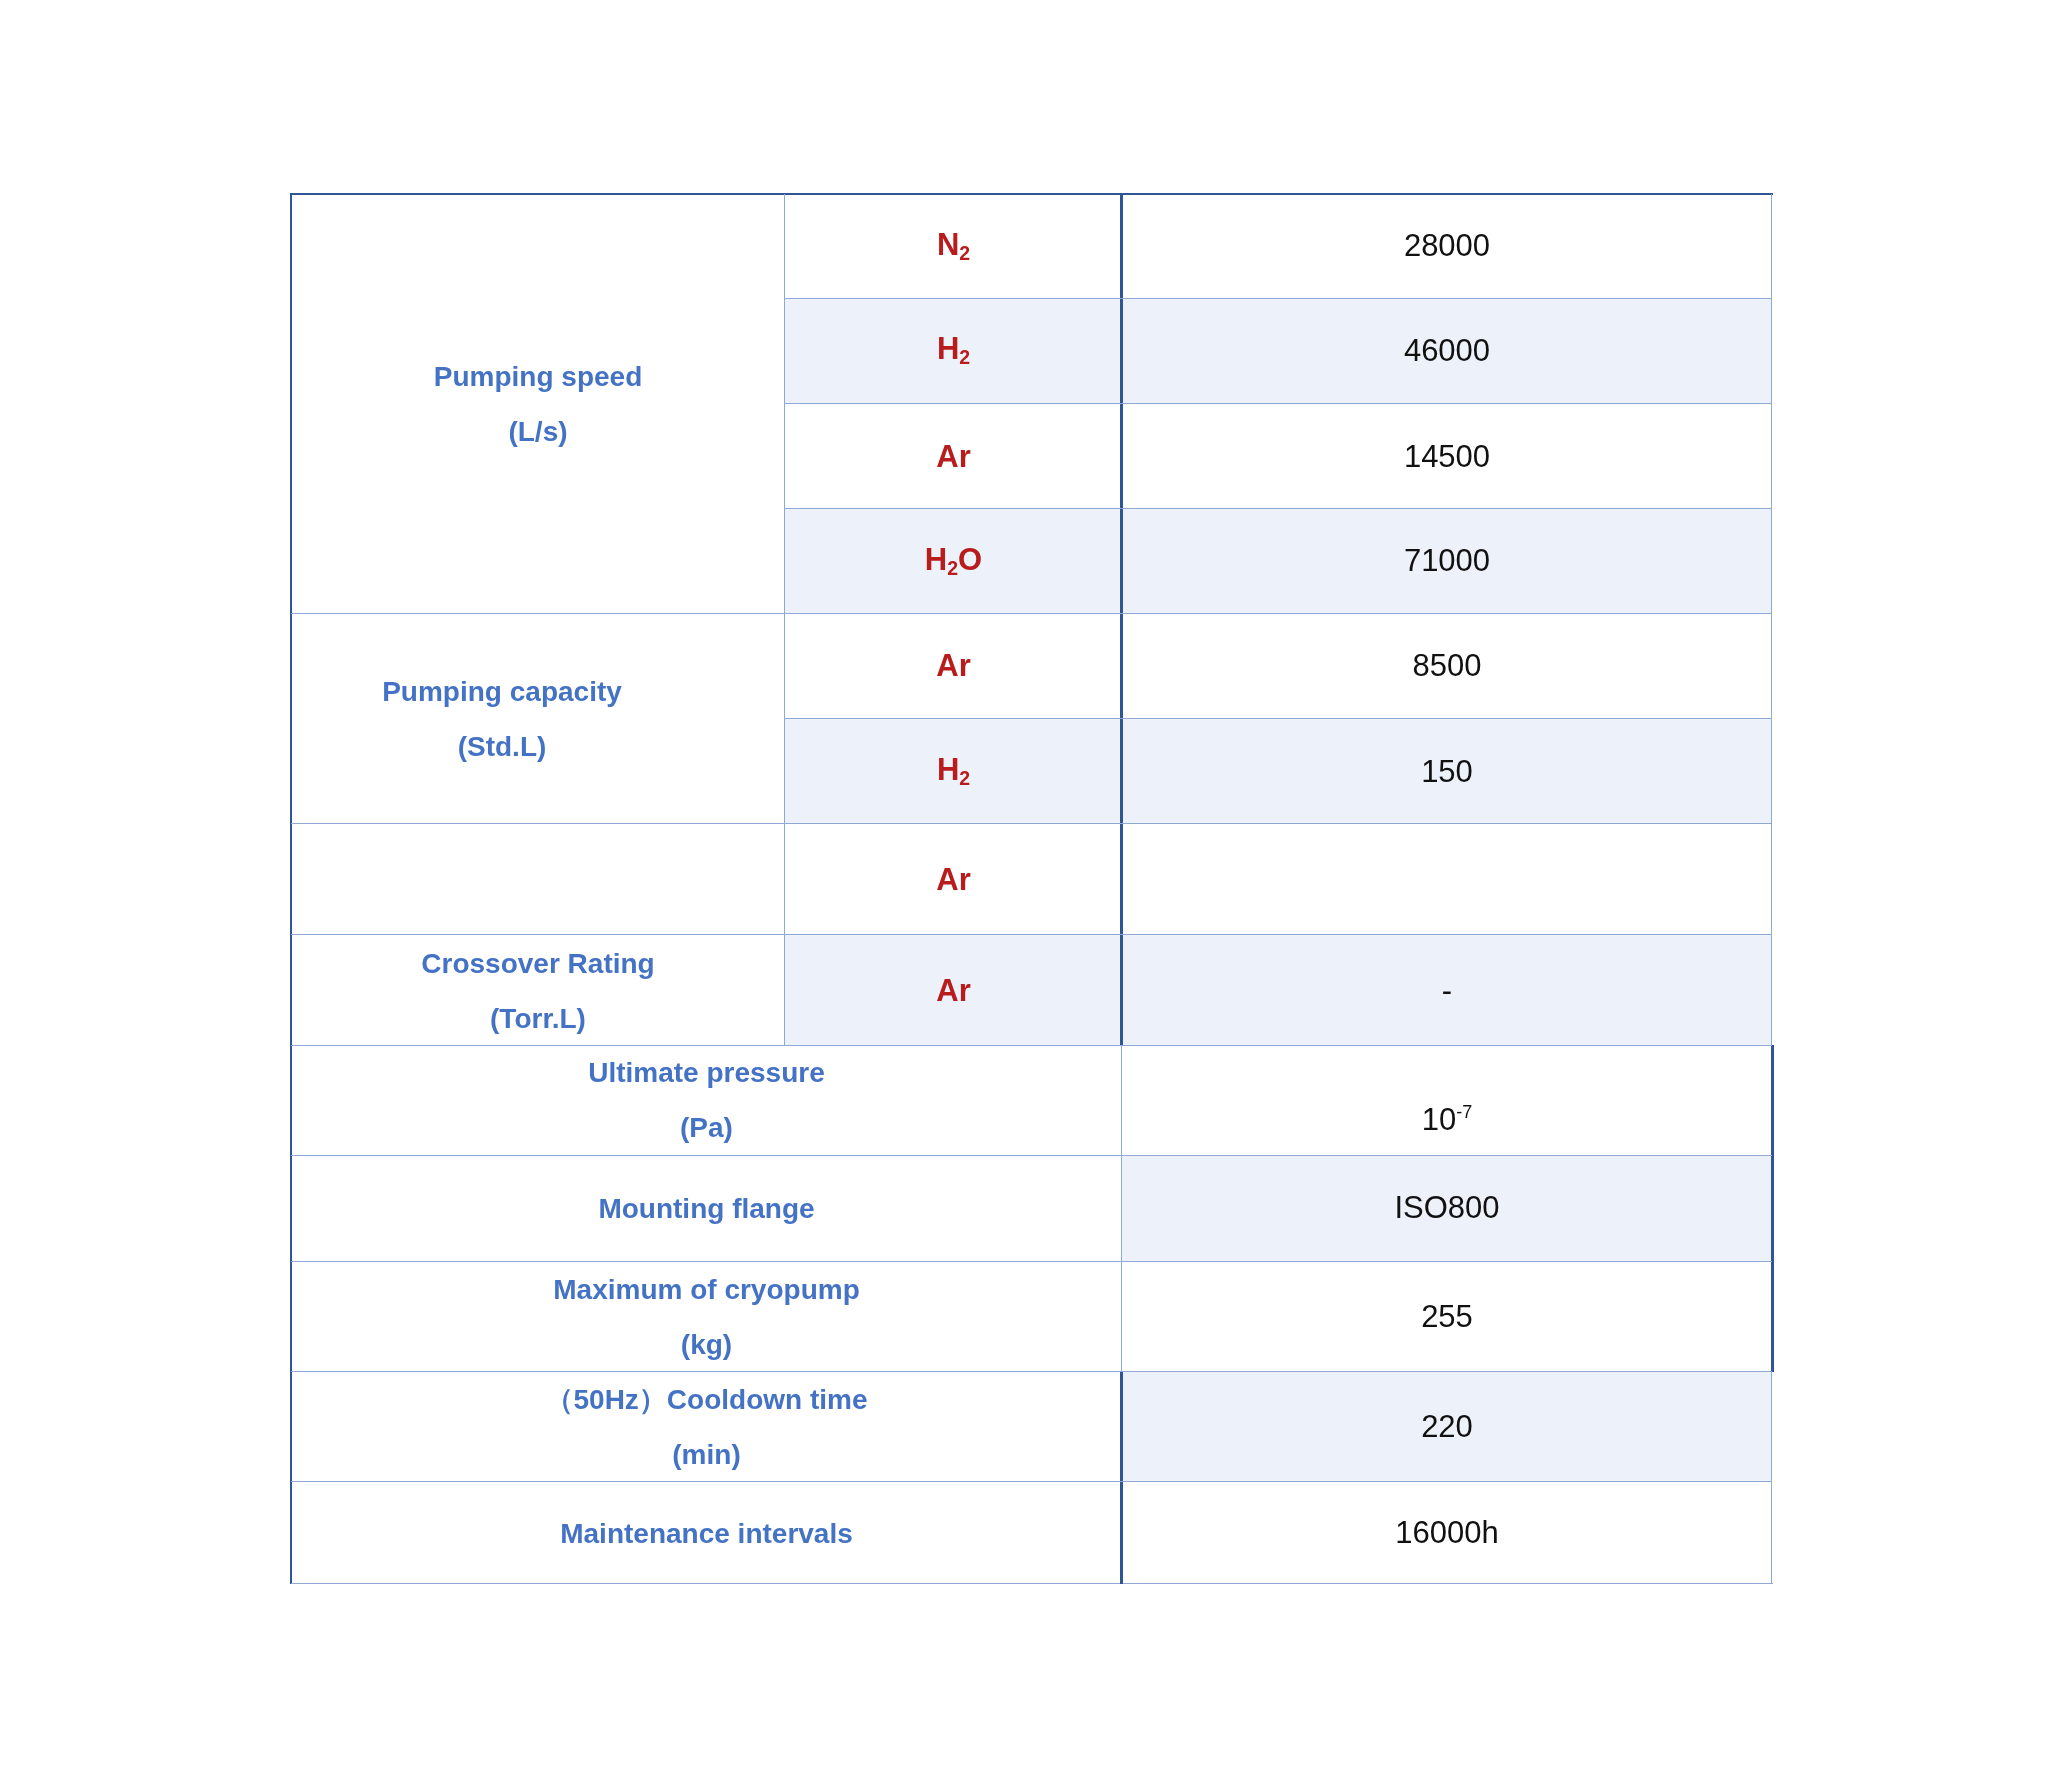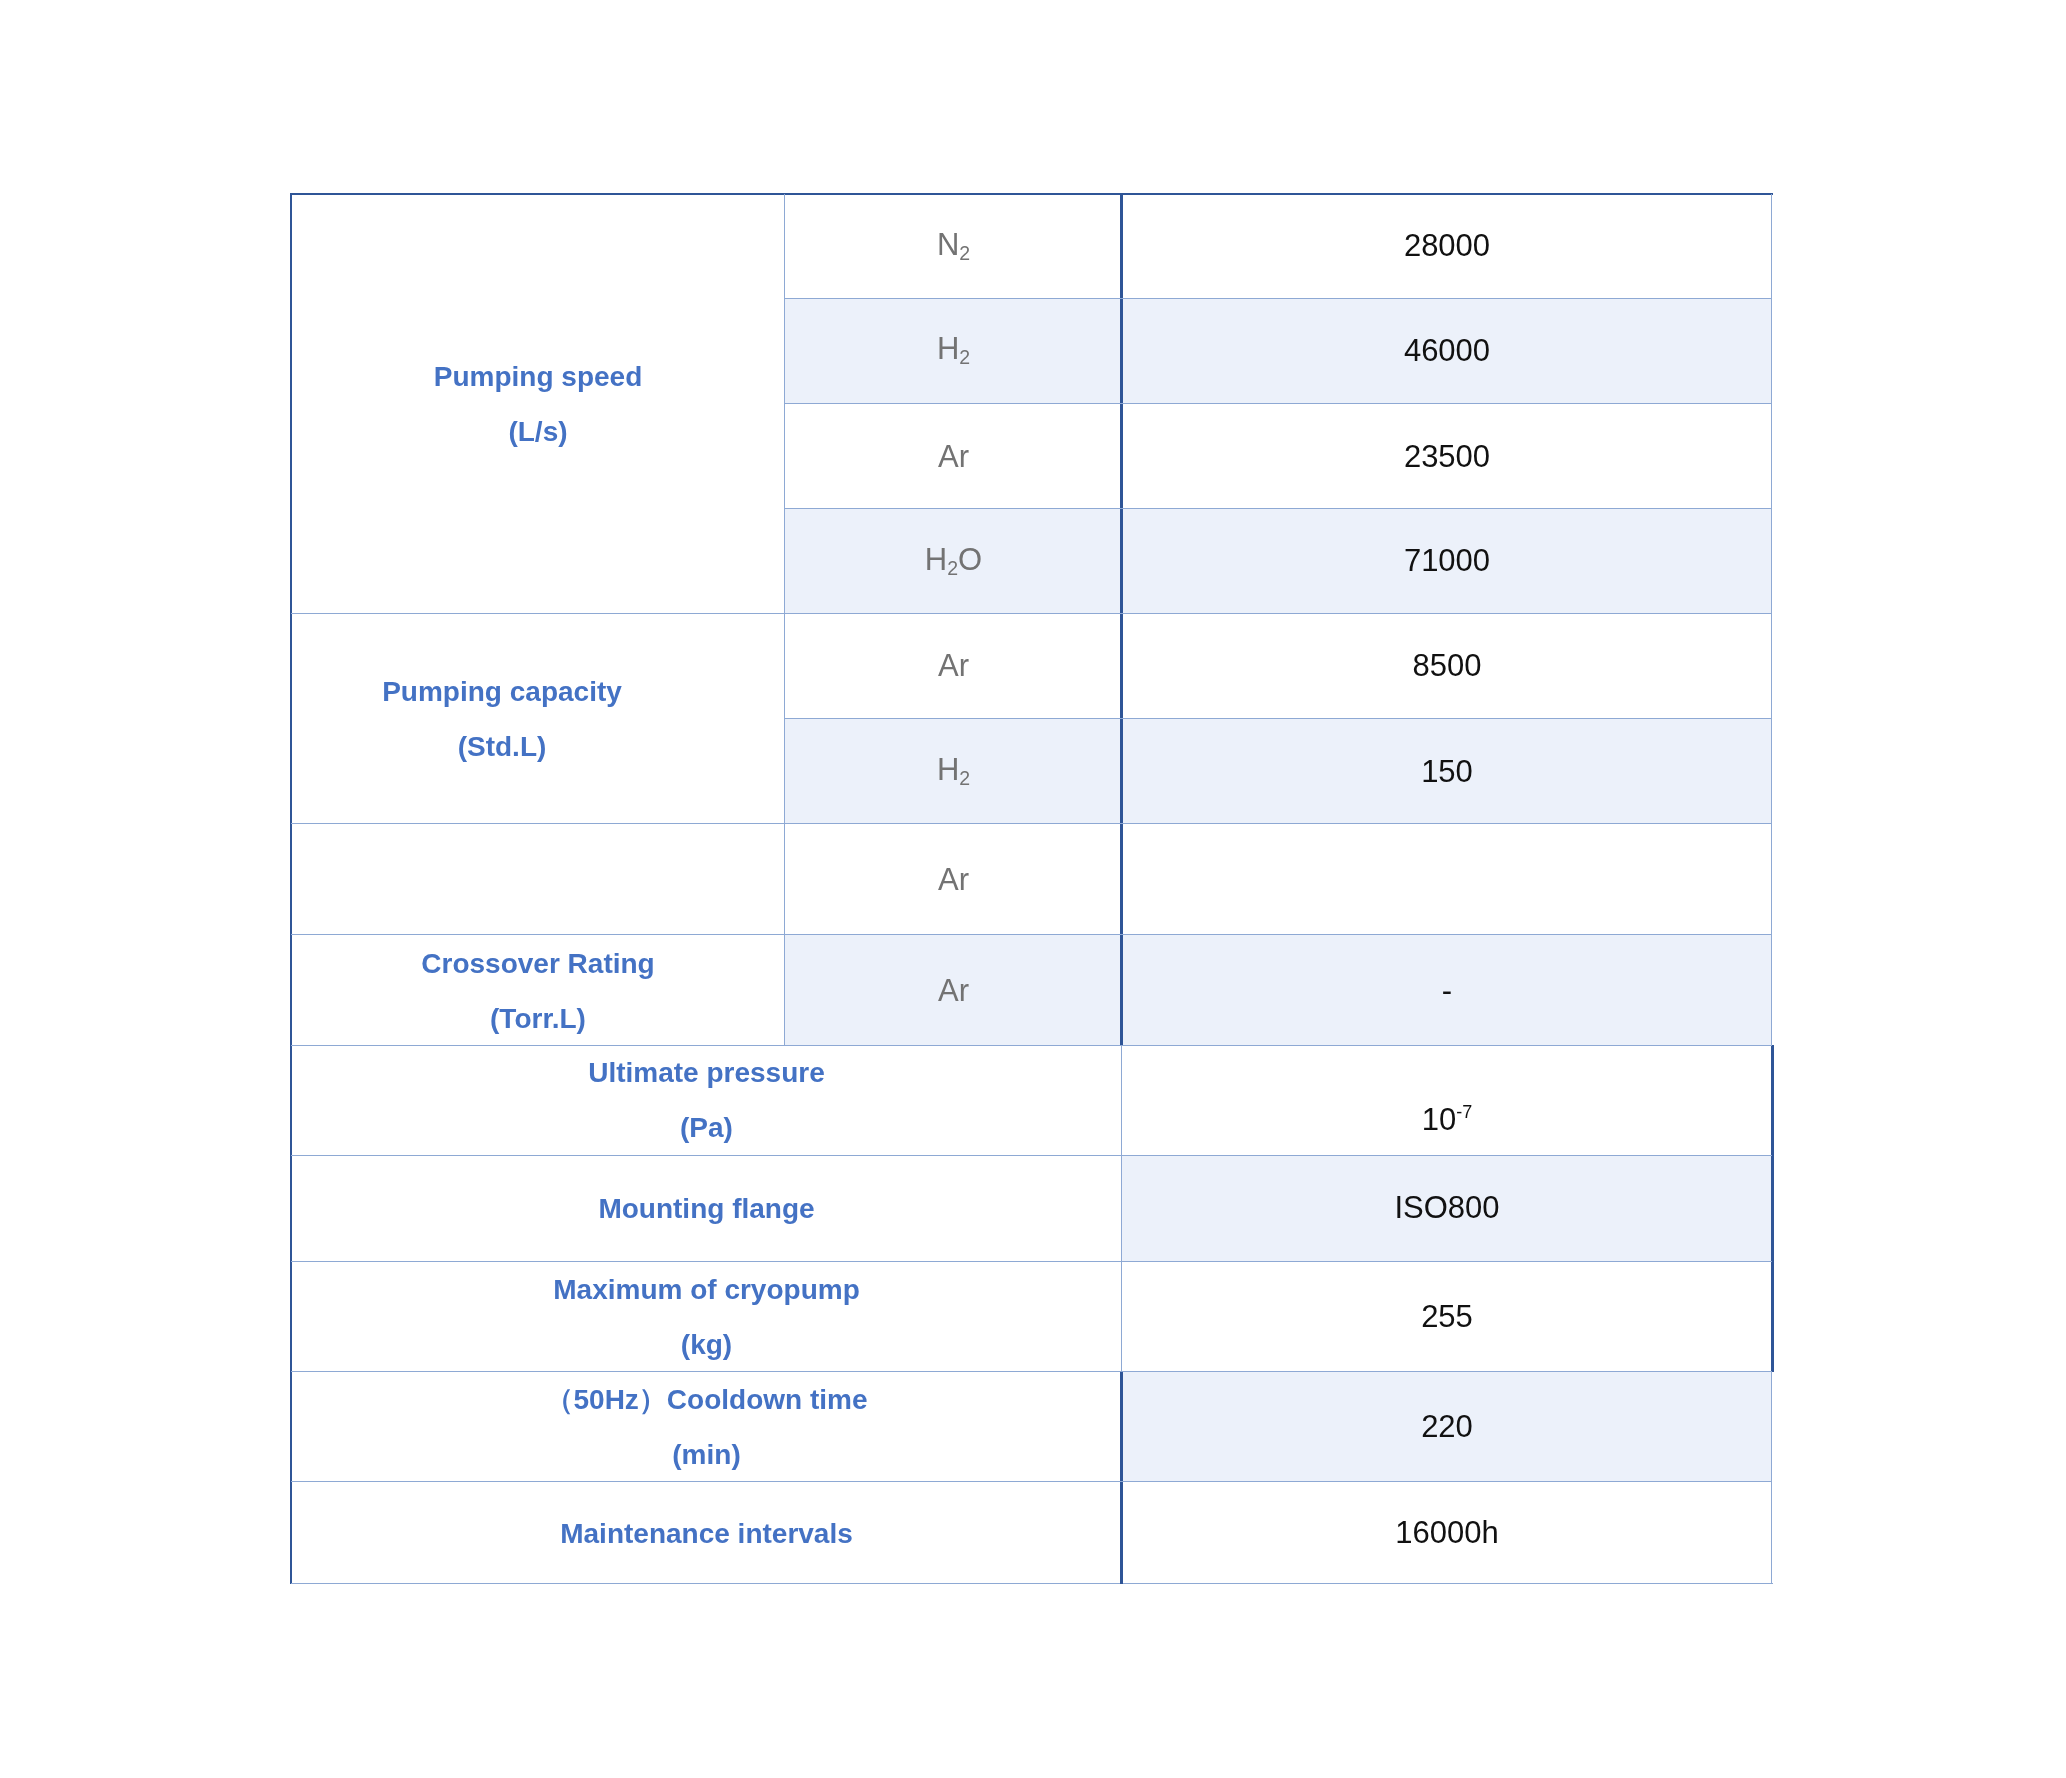"N2" .gas { color: #737373 -> #b91c1c; font-weight: normal -> bold }
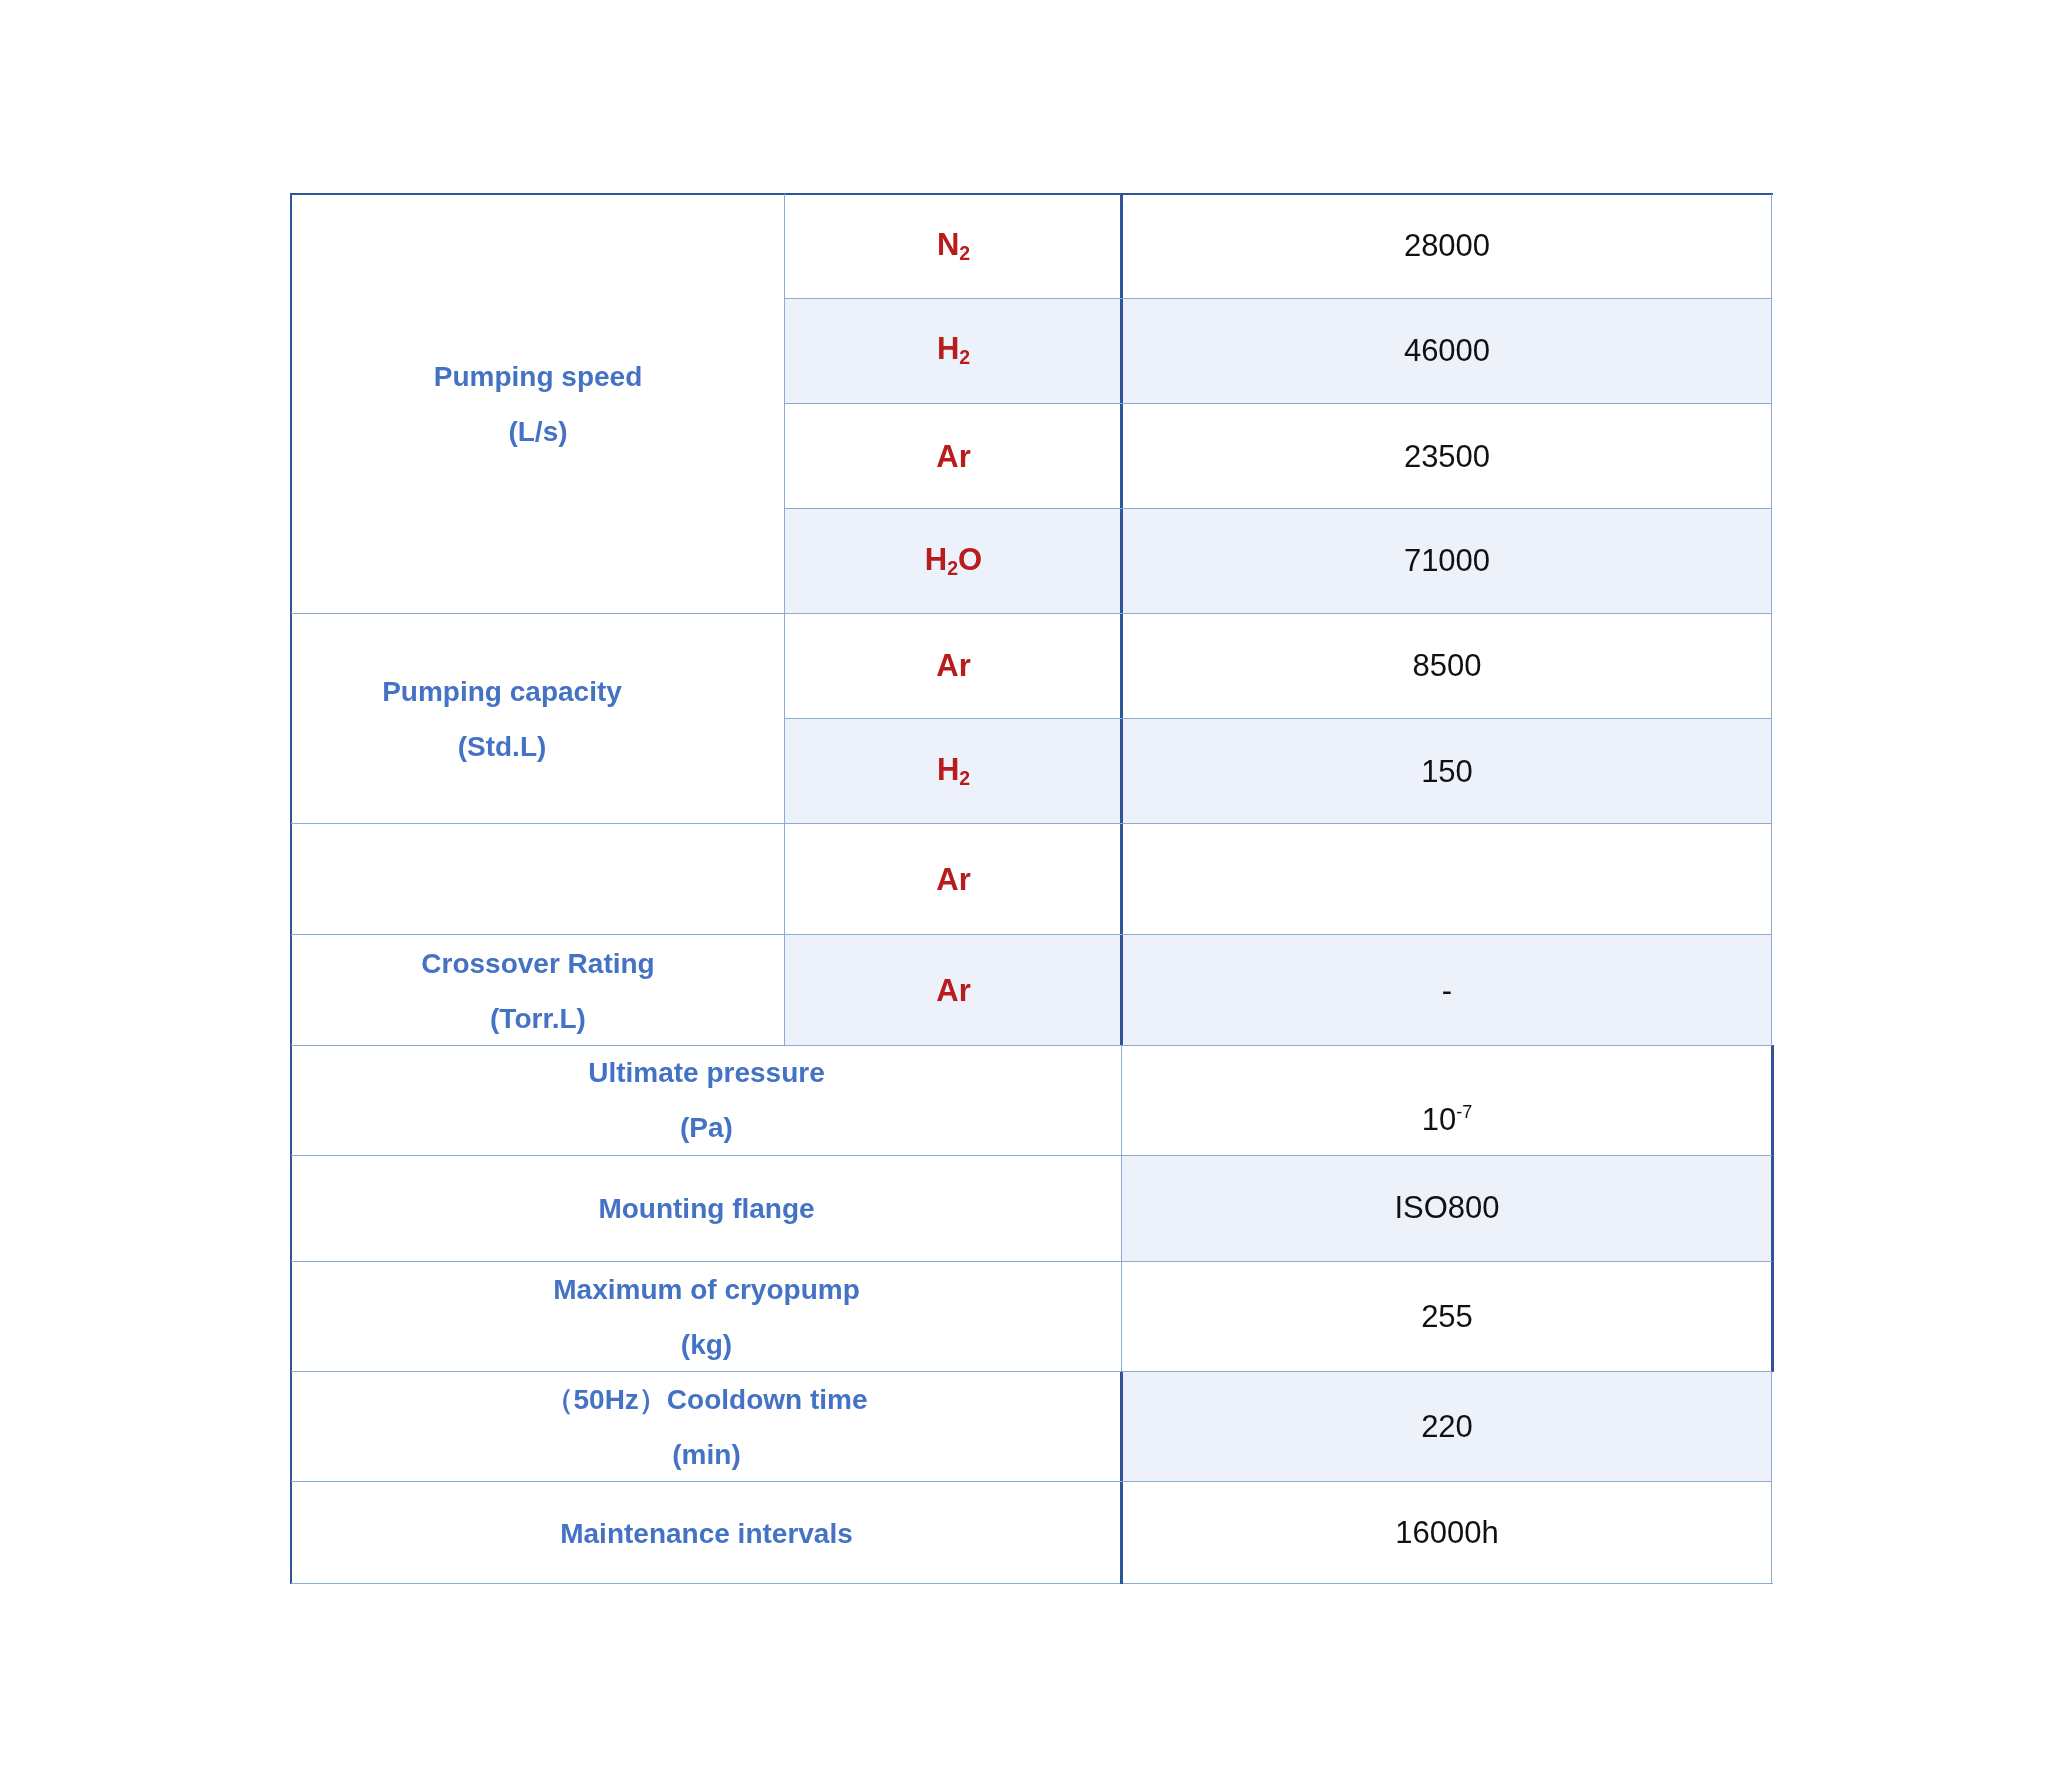"23500" div { text: 23500 -> 14500 }
